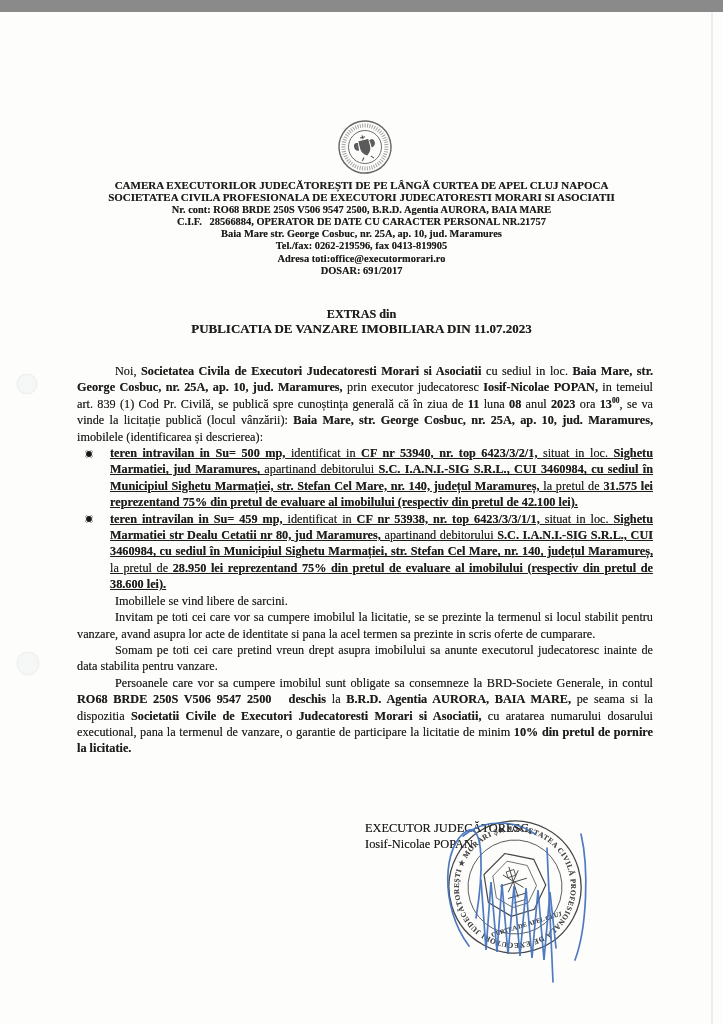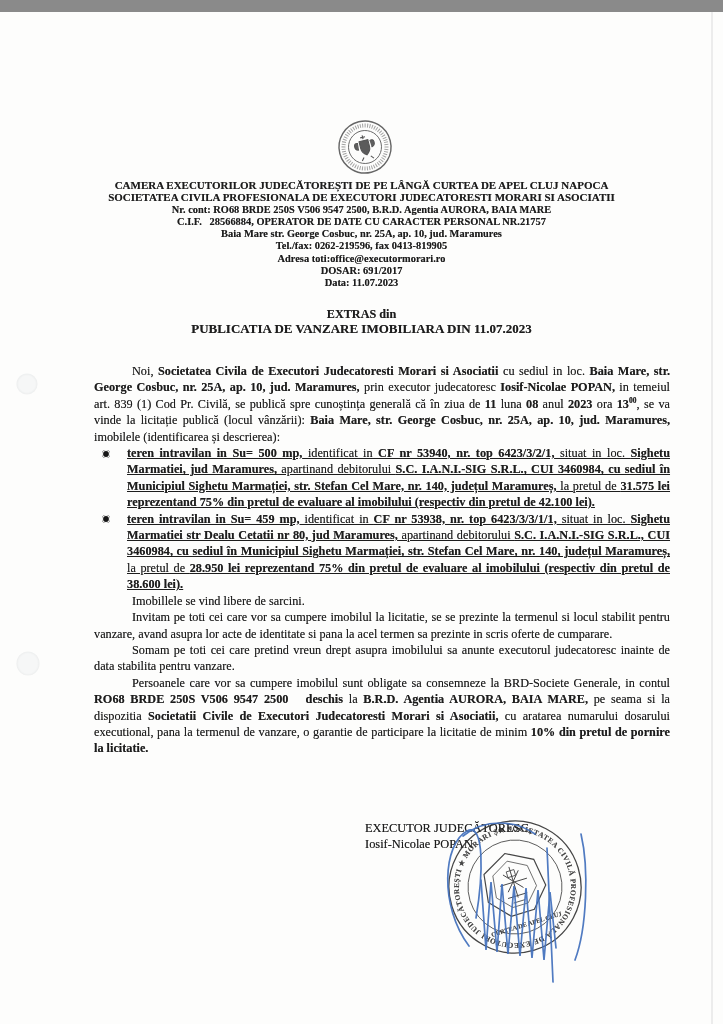"Data: 11.07.2023" div.hdr-line { html: <div>Data: 11.07.2023</div> -> none }
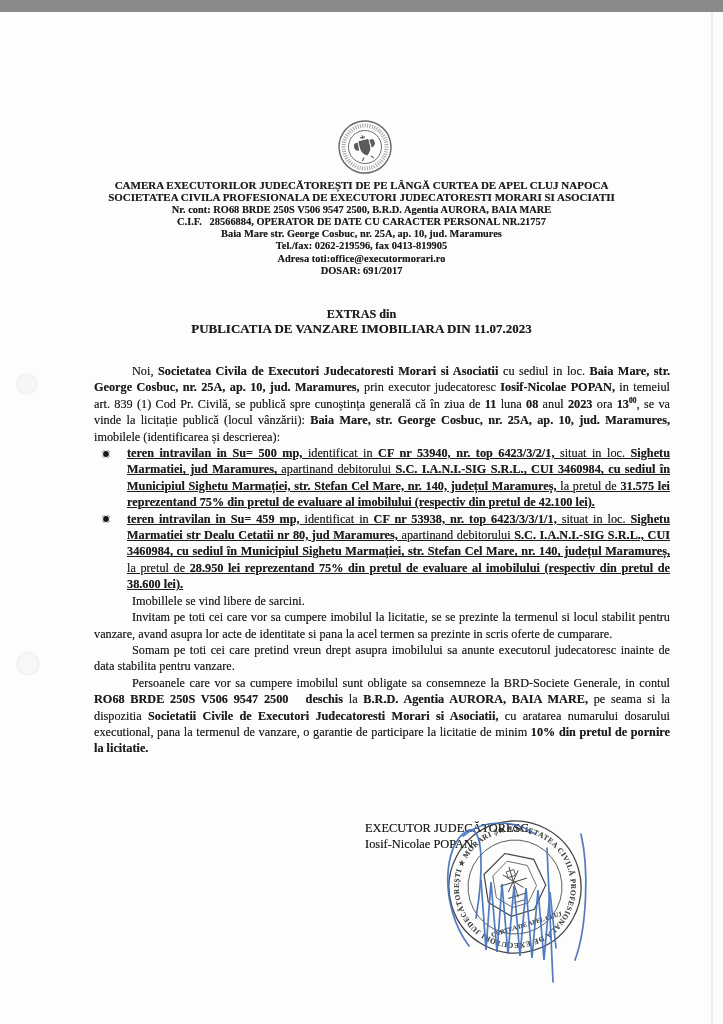"Noi, Societatea Civila de Executori" .body { left: 94px -> 77px }
